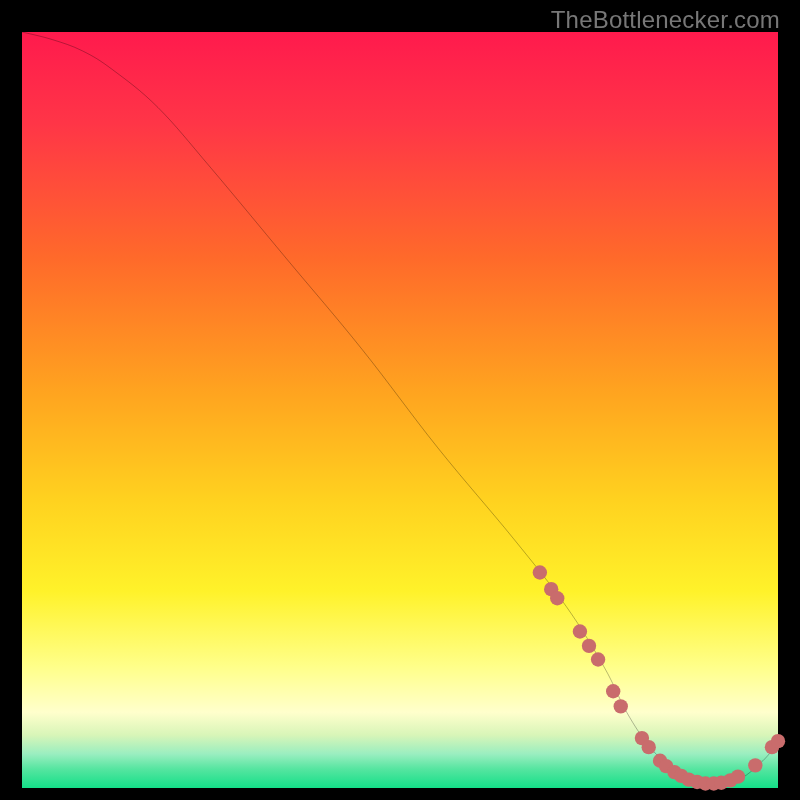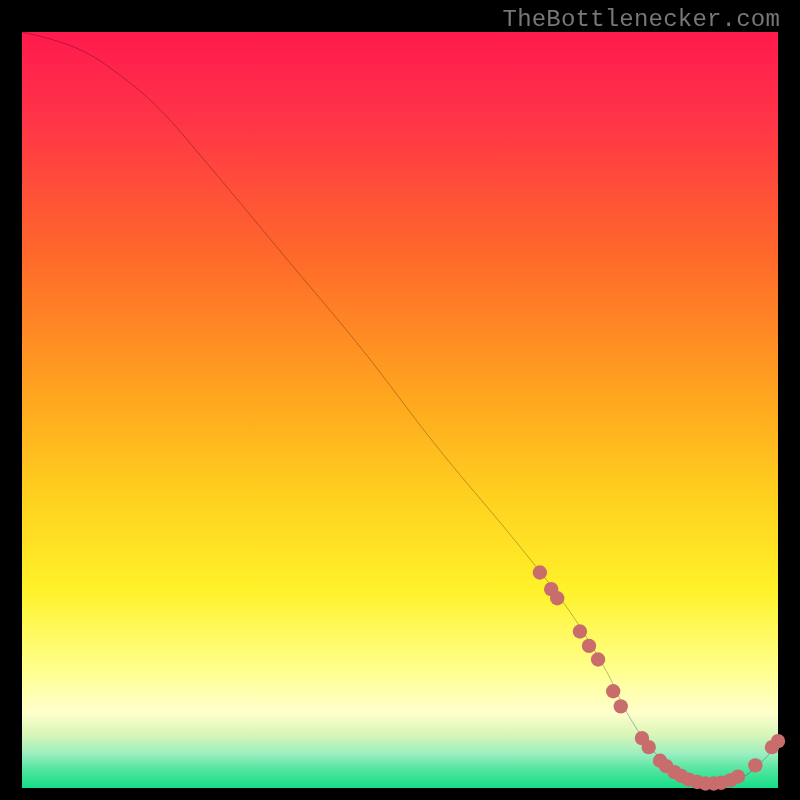"TheBottlenecker.com" .attribution { font-family: Liberation Mono, monospace -> none }
